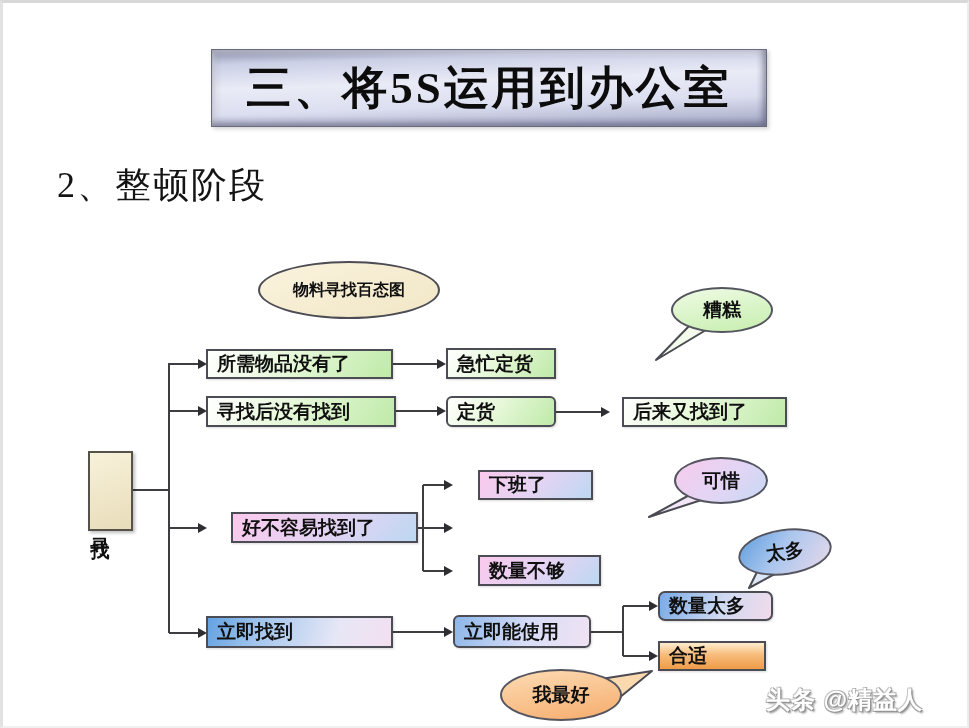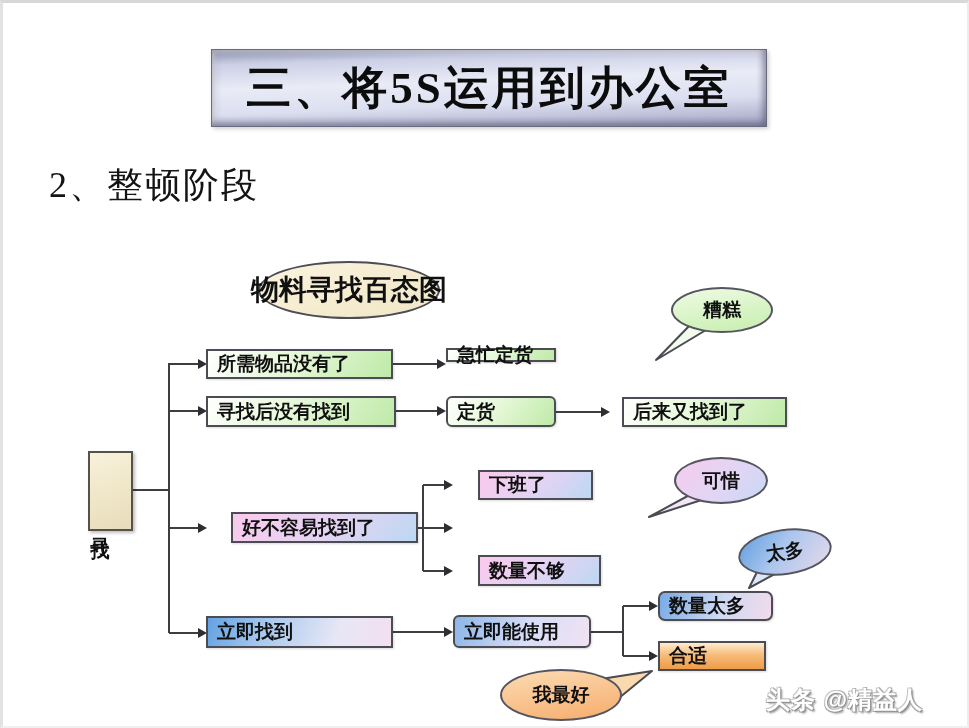"2、整顿阶段" .subtitle { left: 46px -> 54px }
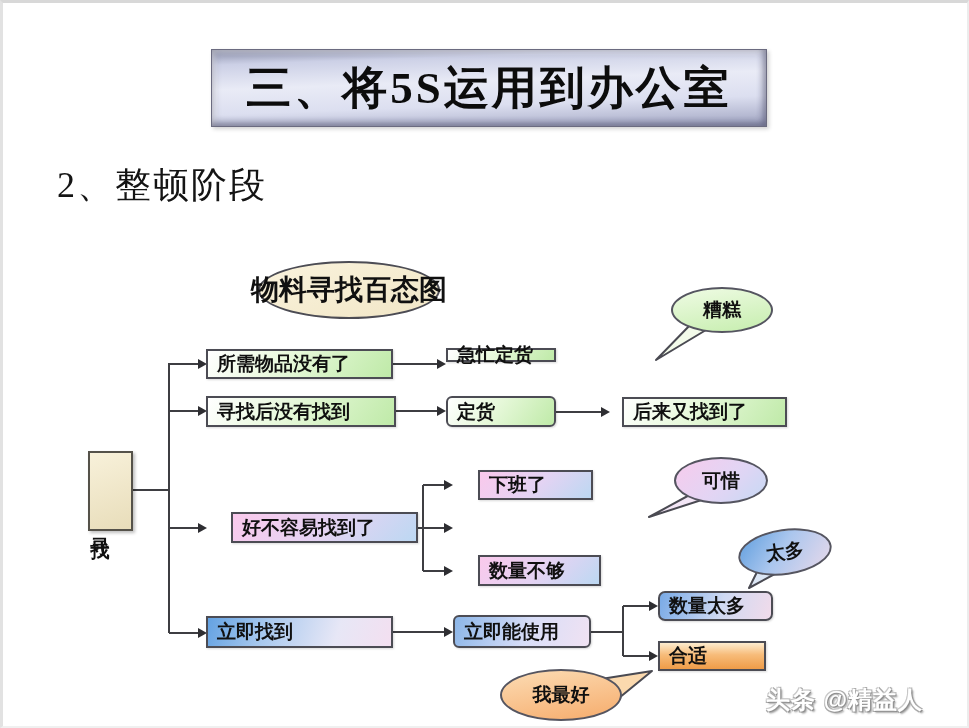"物料寻找百态图" .ellipse-header { font-size: 28px -> 16px }
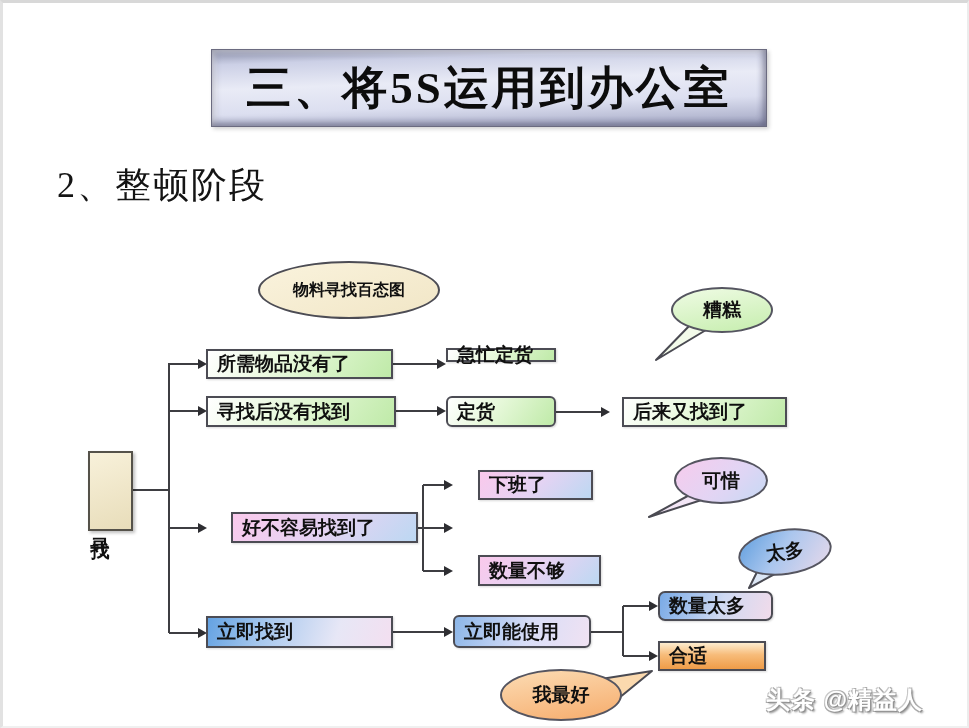"急忙定货" div.box { height: 14px -> 31px }
